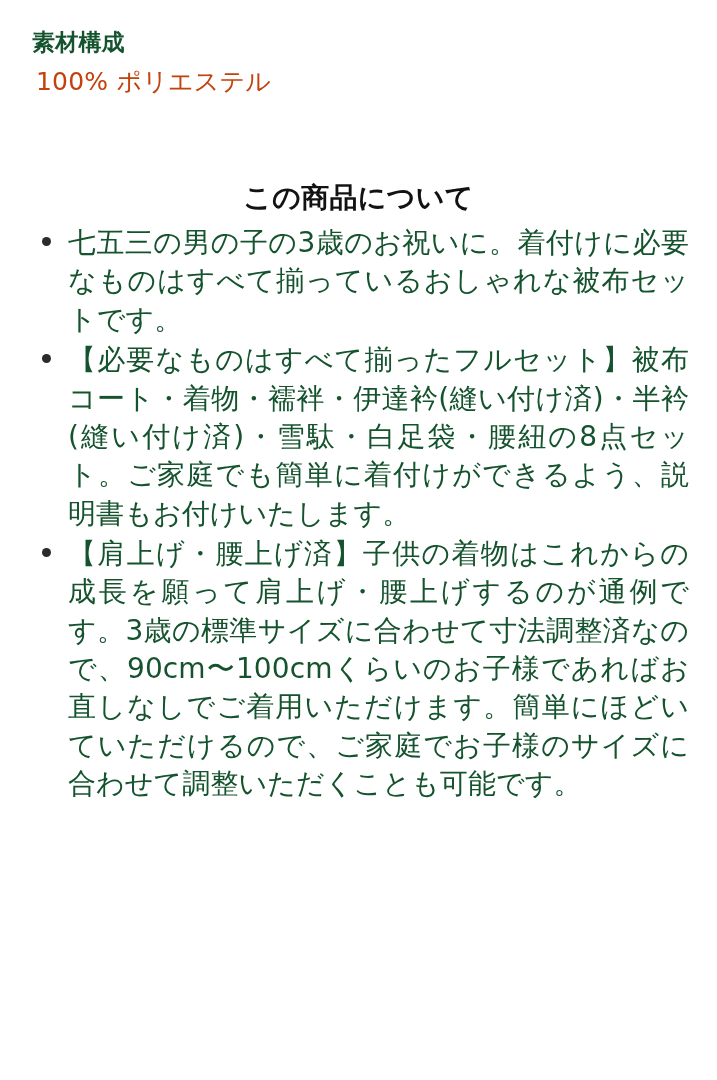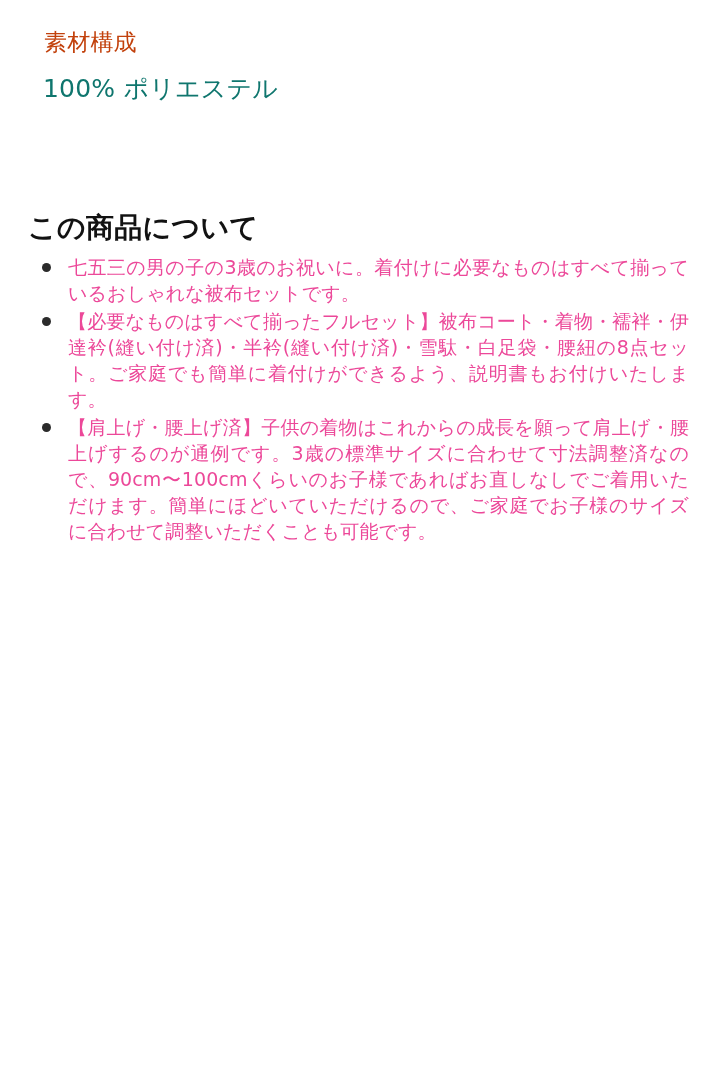"素材構成" .section-heading { color: #c2410c -> #14532d; font-weight: normal -> bold; margin: 0 0 4px 16px -> 0 0 4px 4px }
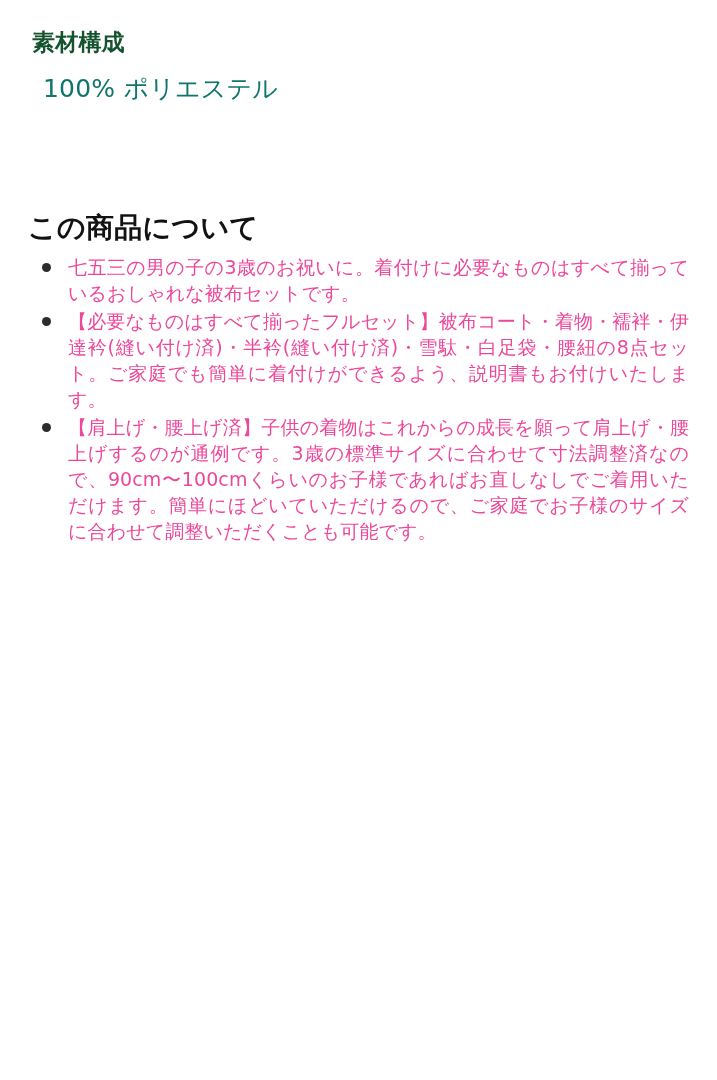"100% ポリエステル" .section-body { color: #0f766e -> #c2410c; margin: 15px -> 8px }
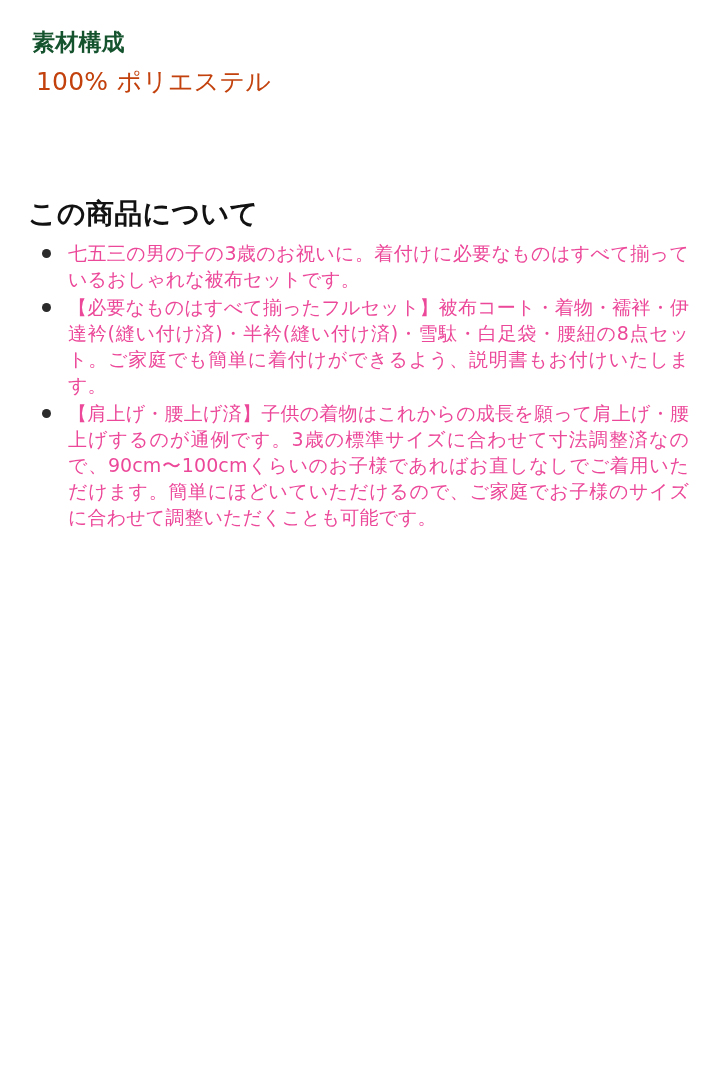"この商品について" .about-title { margin: 16px 0 10px 0 -> 0 0 10px 0; text-align: none -> center }
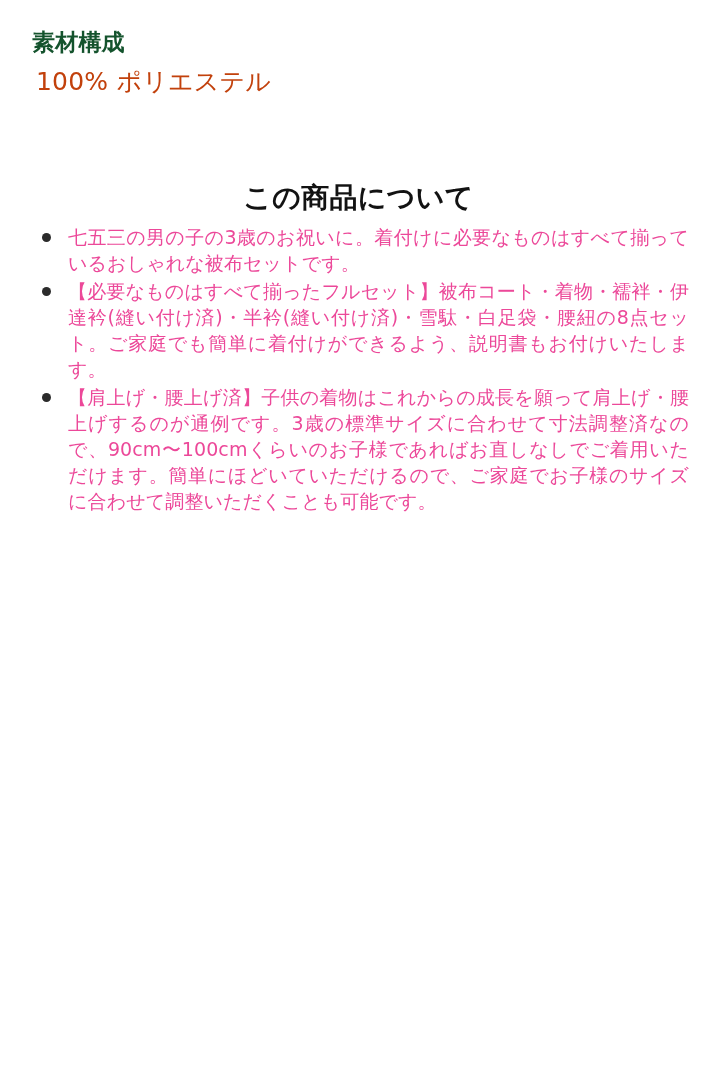"七五三の男の子の3歳のお祝いに。着付けに必要なものはすべて揃っているおしゃれな被" ul.bullets > li { color: #ec4899 -> #14532d; font-size: 19px -> 28px }
